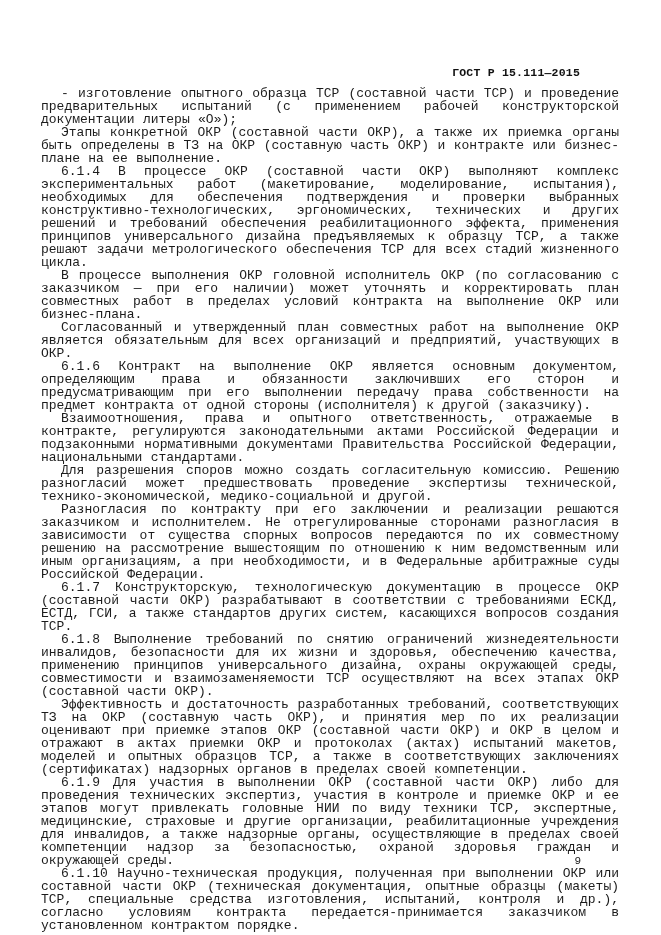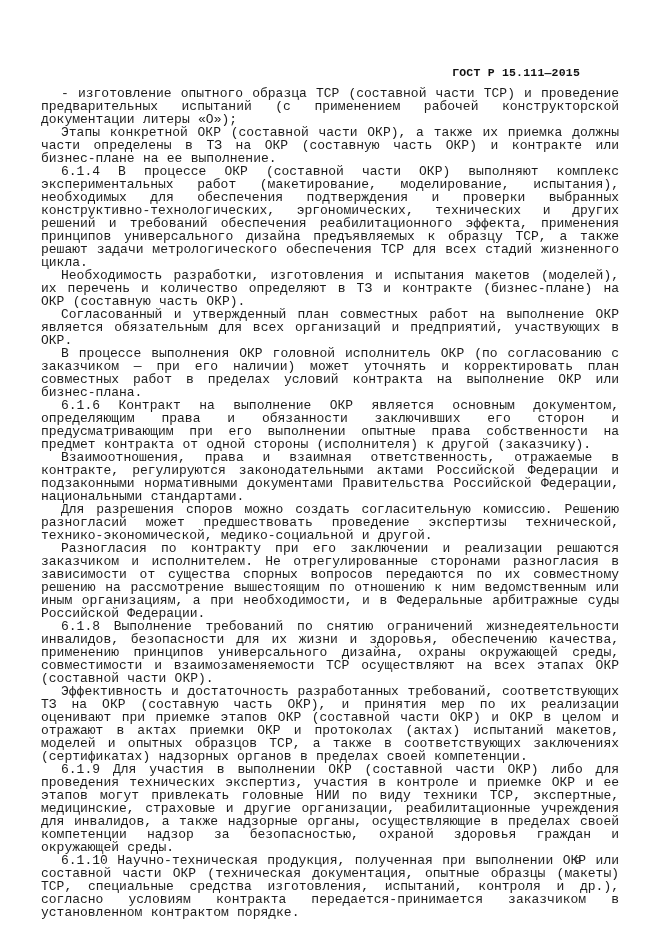"Этапы конкретной ОКР (составной части" p.para { text: должны части -> органы быть }
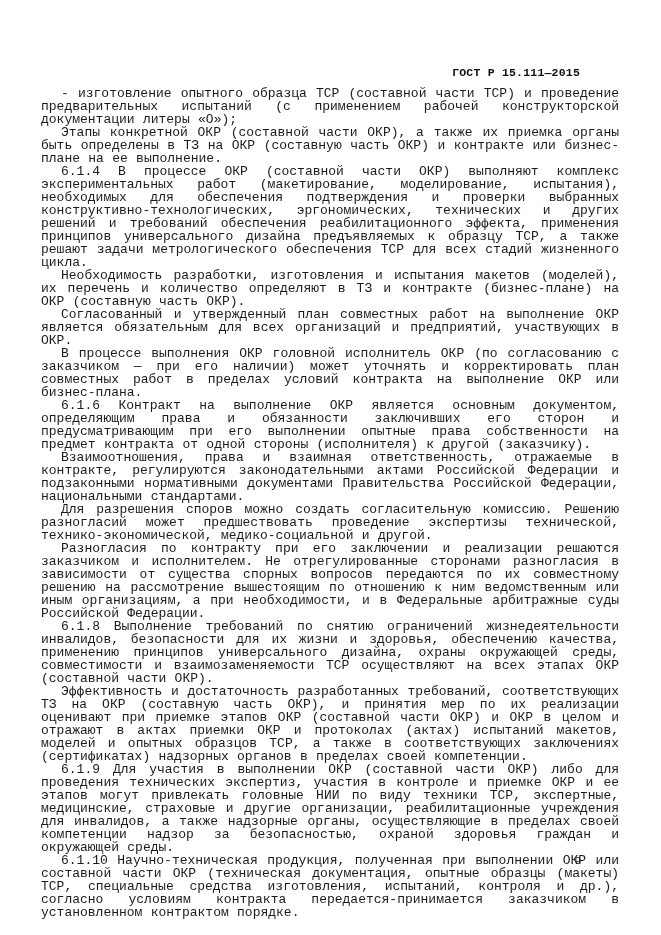"Необходимость разработки, изготовления и" p.para { html: <p>Необходимость разработки, изготовления и испытания макетов (моделей), их перечень и количество определяют в ТЗ и контракте (бизнес-плане) на ОКР (составную часть ОКР).</p> -> none }
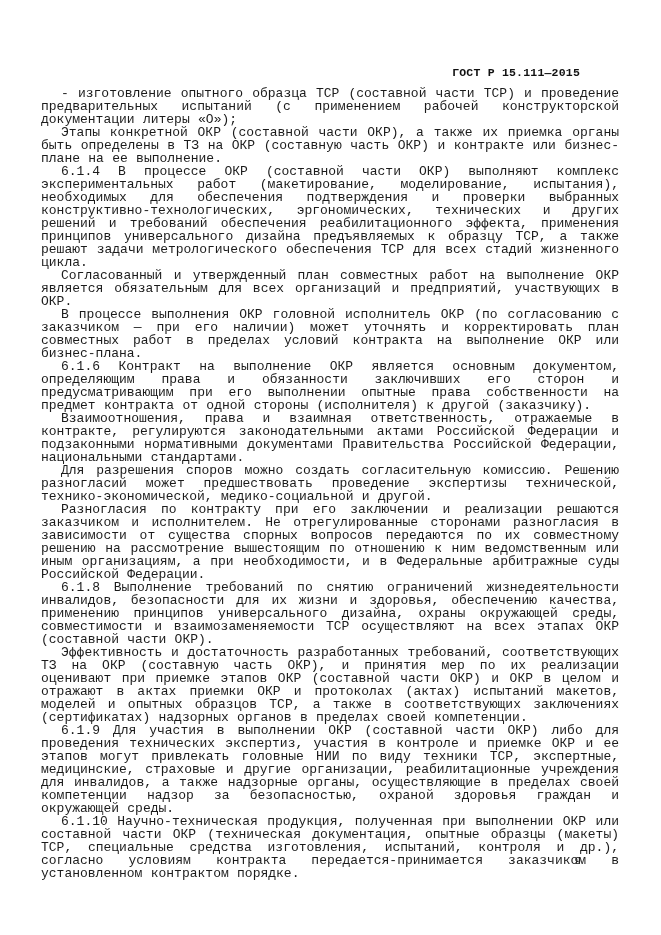"Согласованный и утвержденный план" p.para { order: before "В процессе выполнения ОКР головной" -> after "В процессе выполнения ОКР головной" }
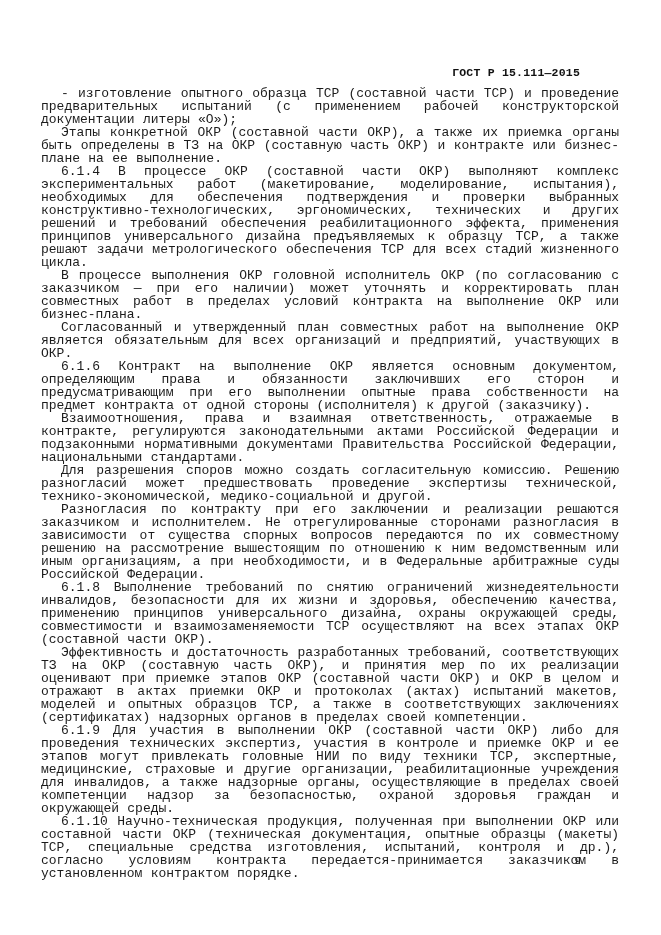"6.1.6 Контракт на выполнение ОКР" p.para { text: опытные -> передачу }
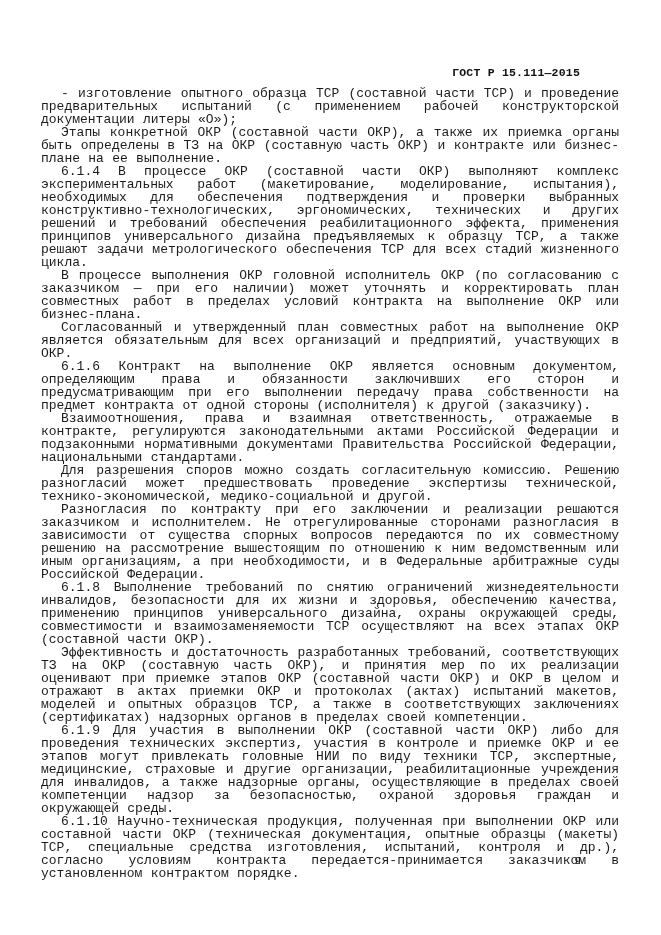"Взаимоотношения, права и взаимная" p.para { text: взаимная -> опытного }
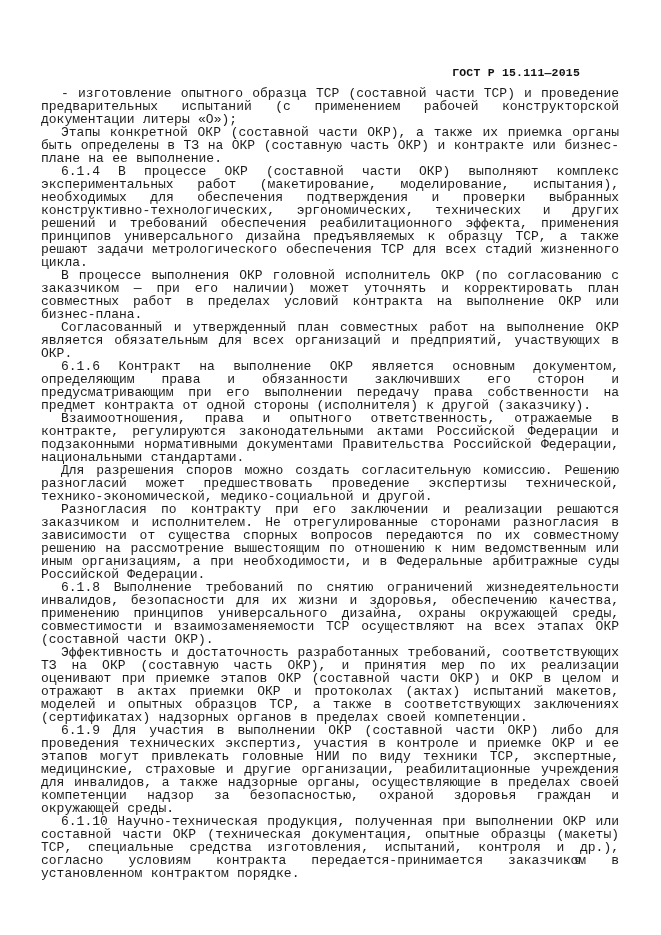"6.1.7 Конструкторскую, технологическую" p.para { html: none -> <p>6.1.7 Конструкторскую, технологическую документацию в процессе ОКР (составной части ОКР) разрабатывают в соответствии с требованиями ЕСКД, ЕСТД, ГСИ, а также стандартов других систем, касающихся вопросов создания ТСР.</p> }
